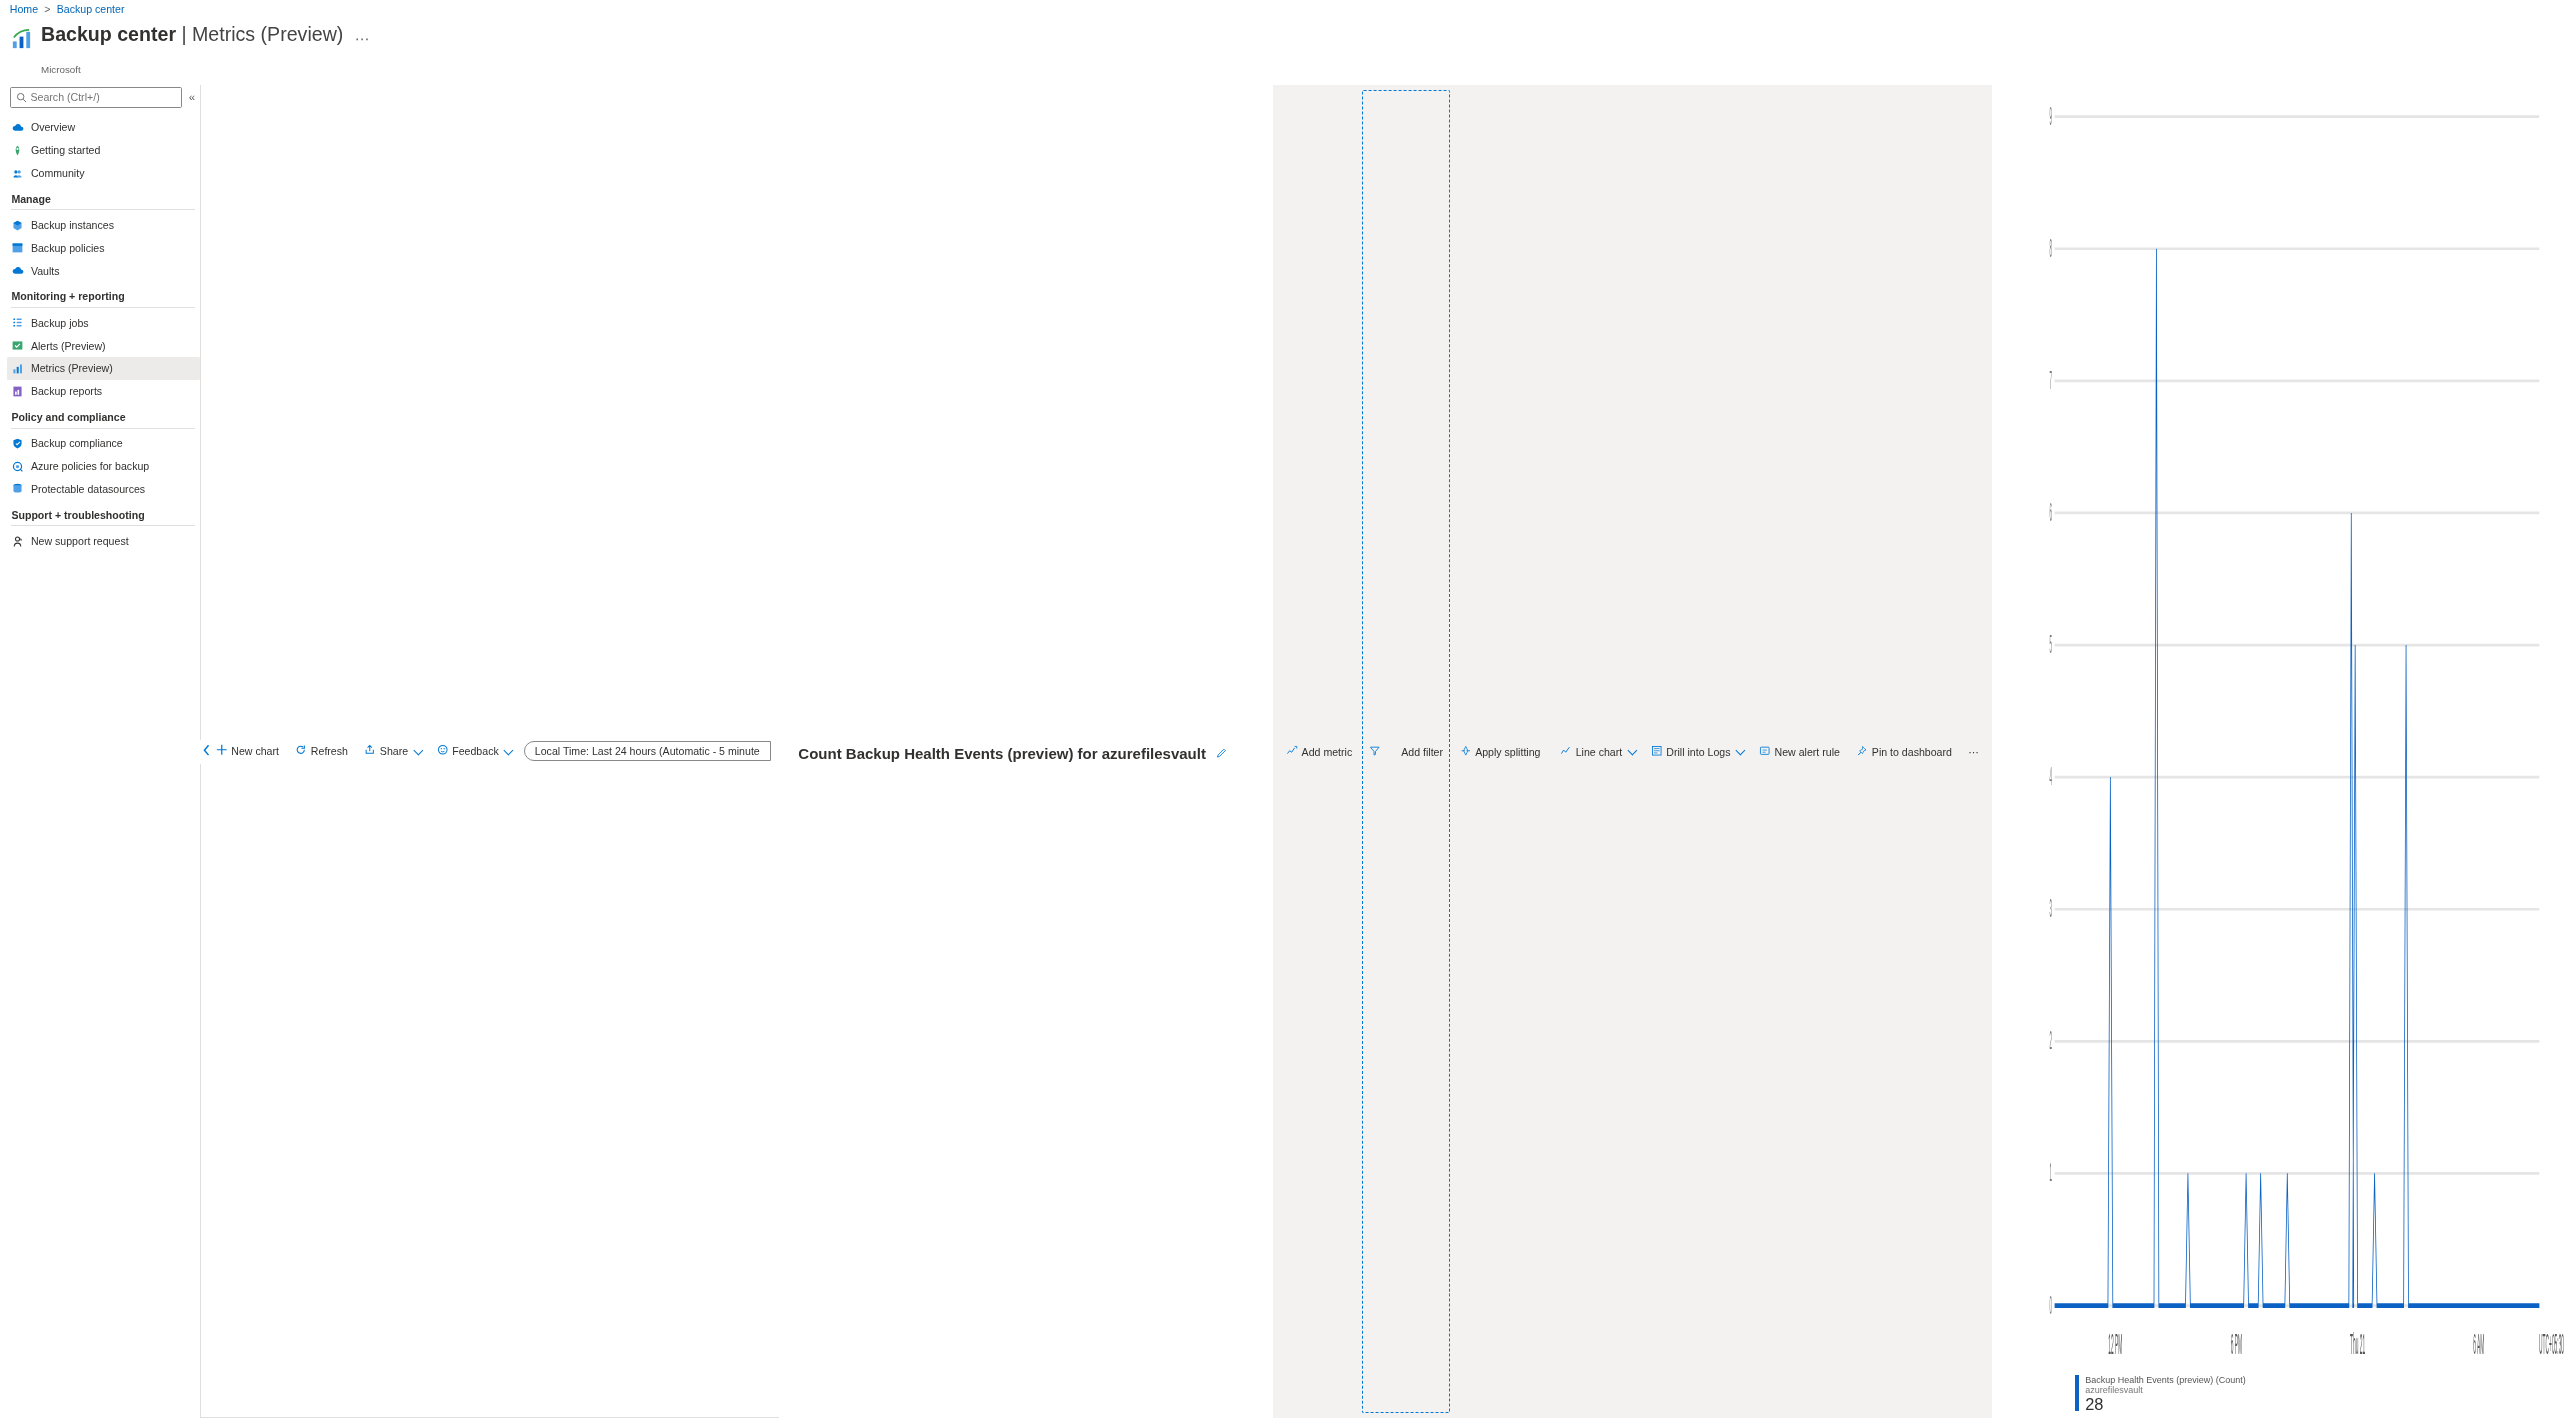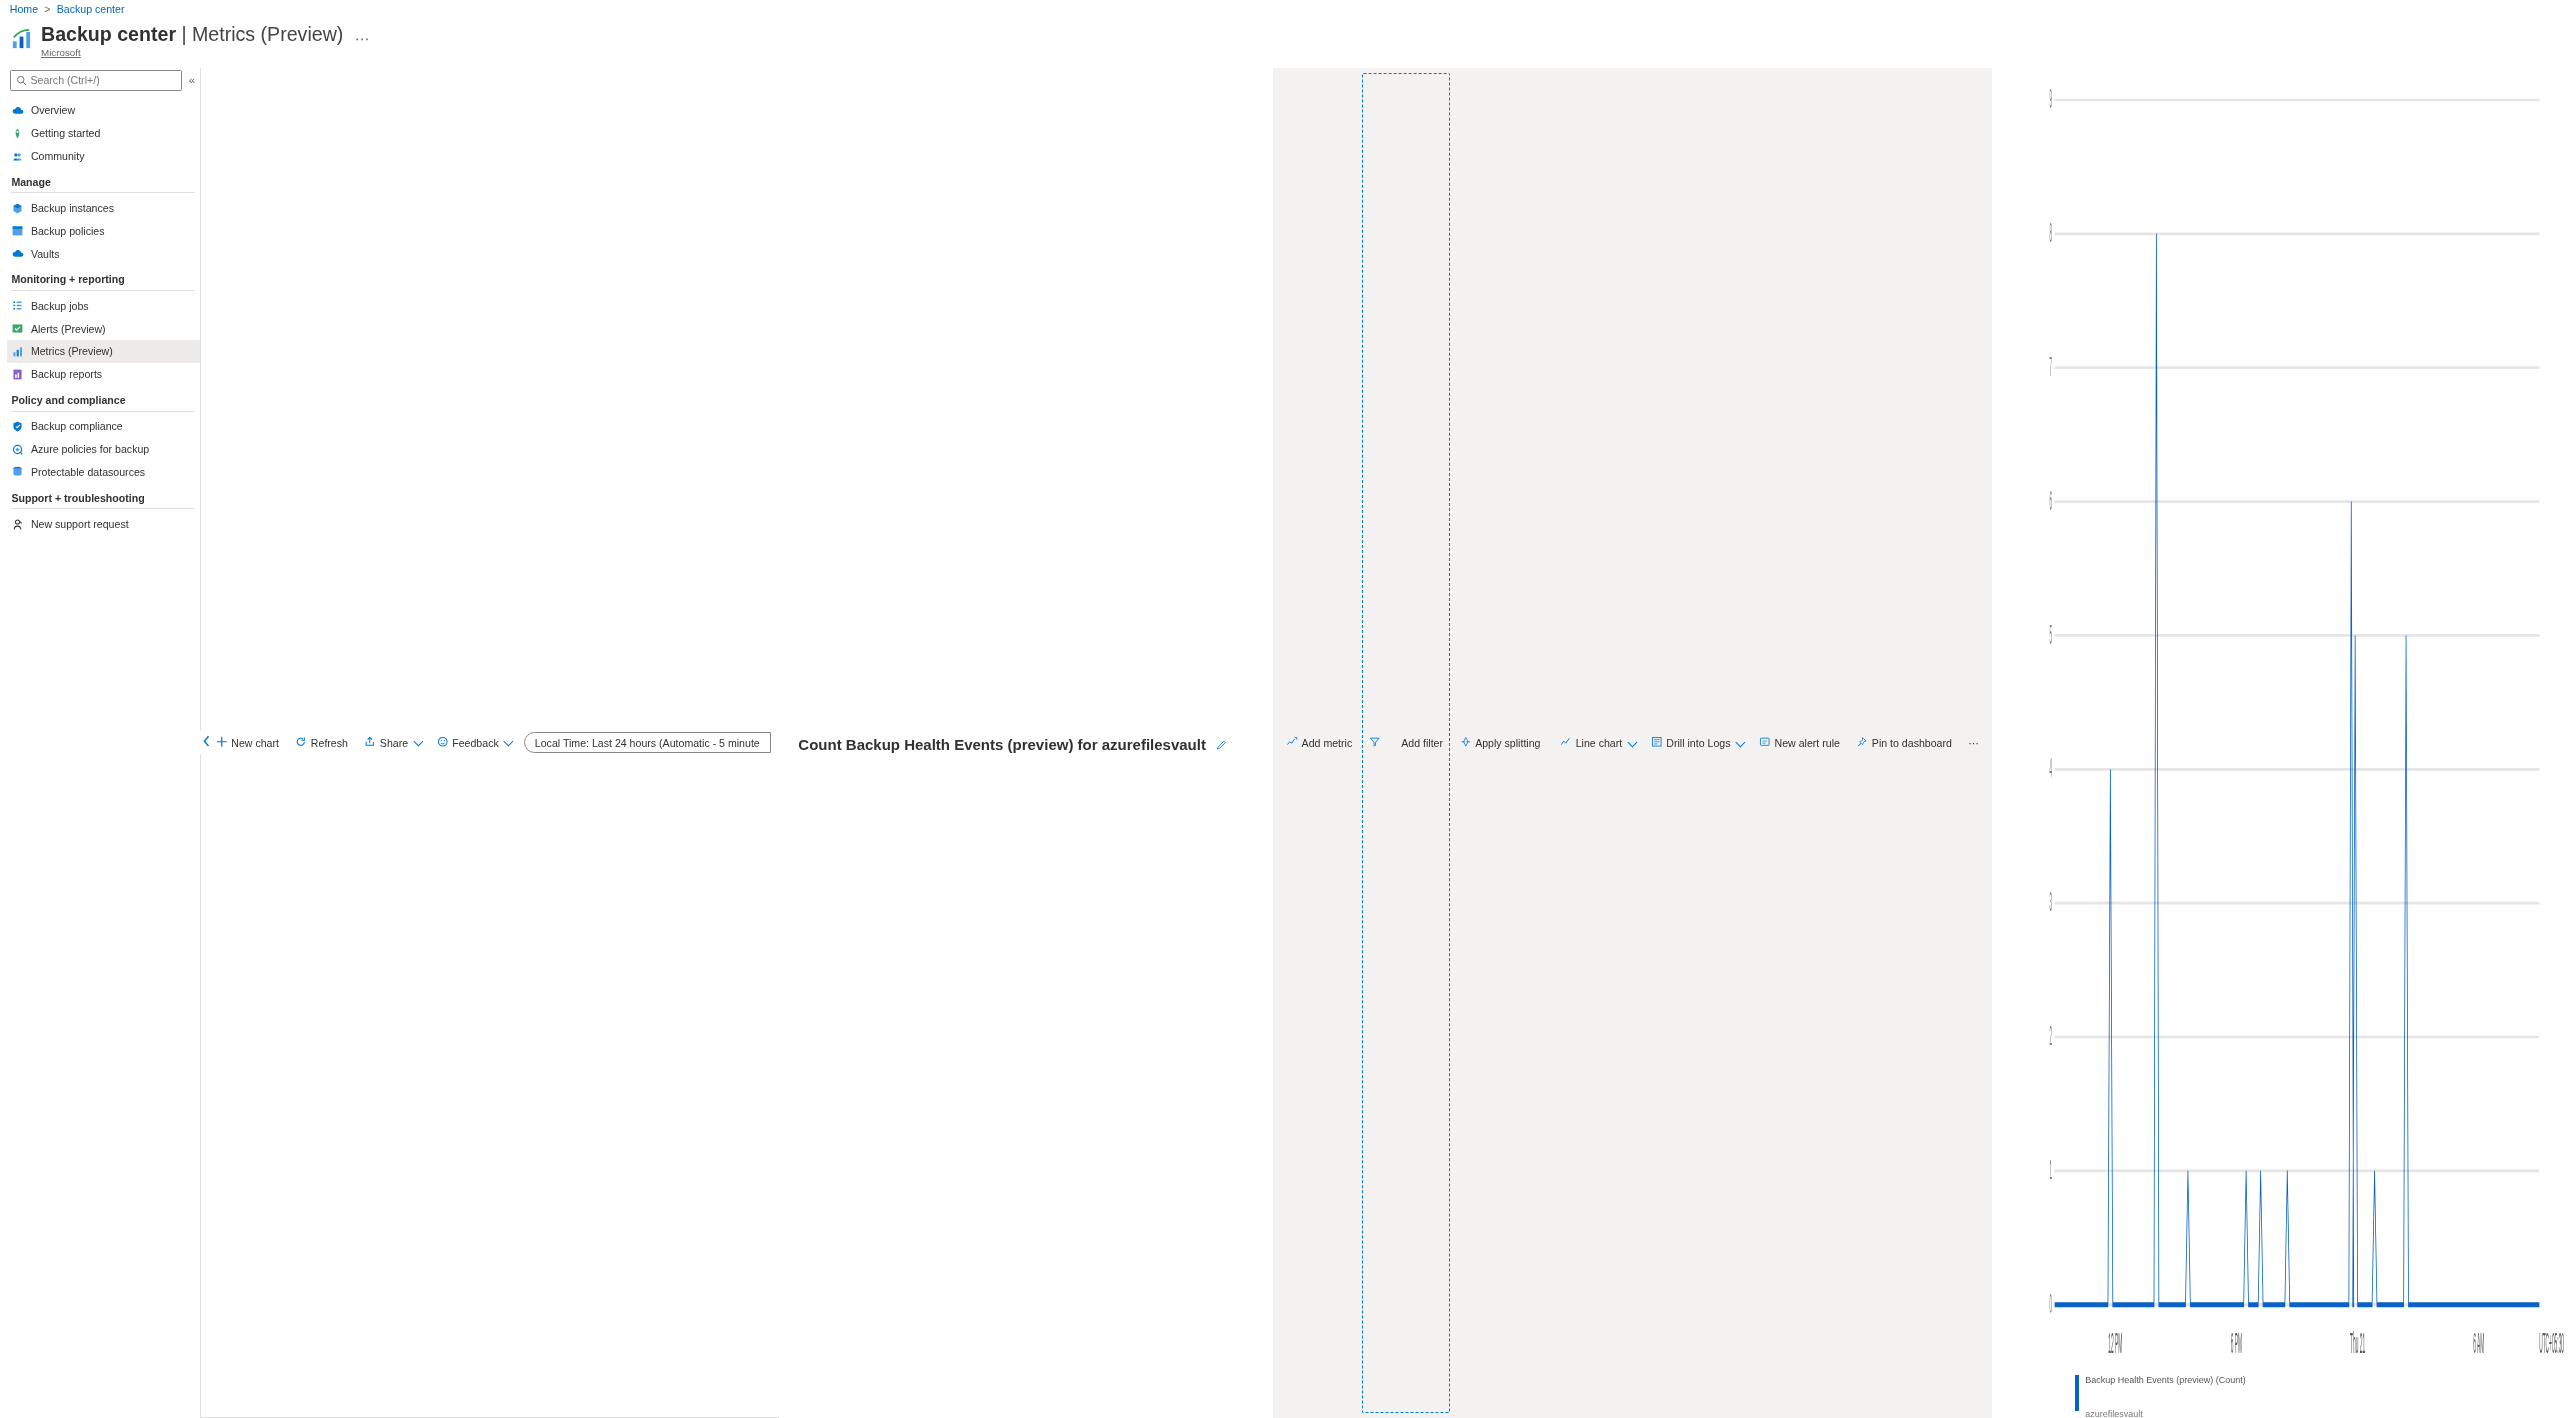"Microsoft" .header .titles .sub { margin-top: 1px -> 18px; text-decoration: underline -> none }
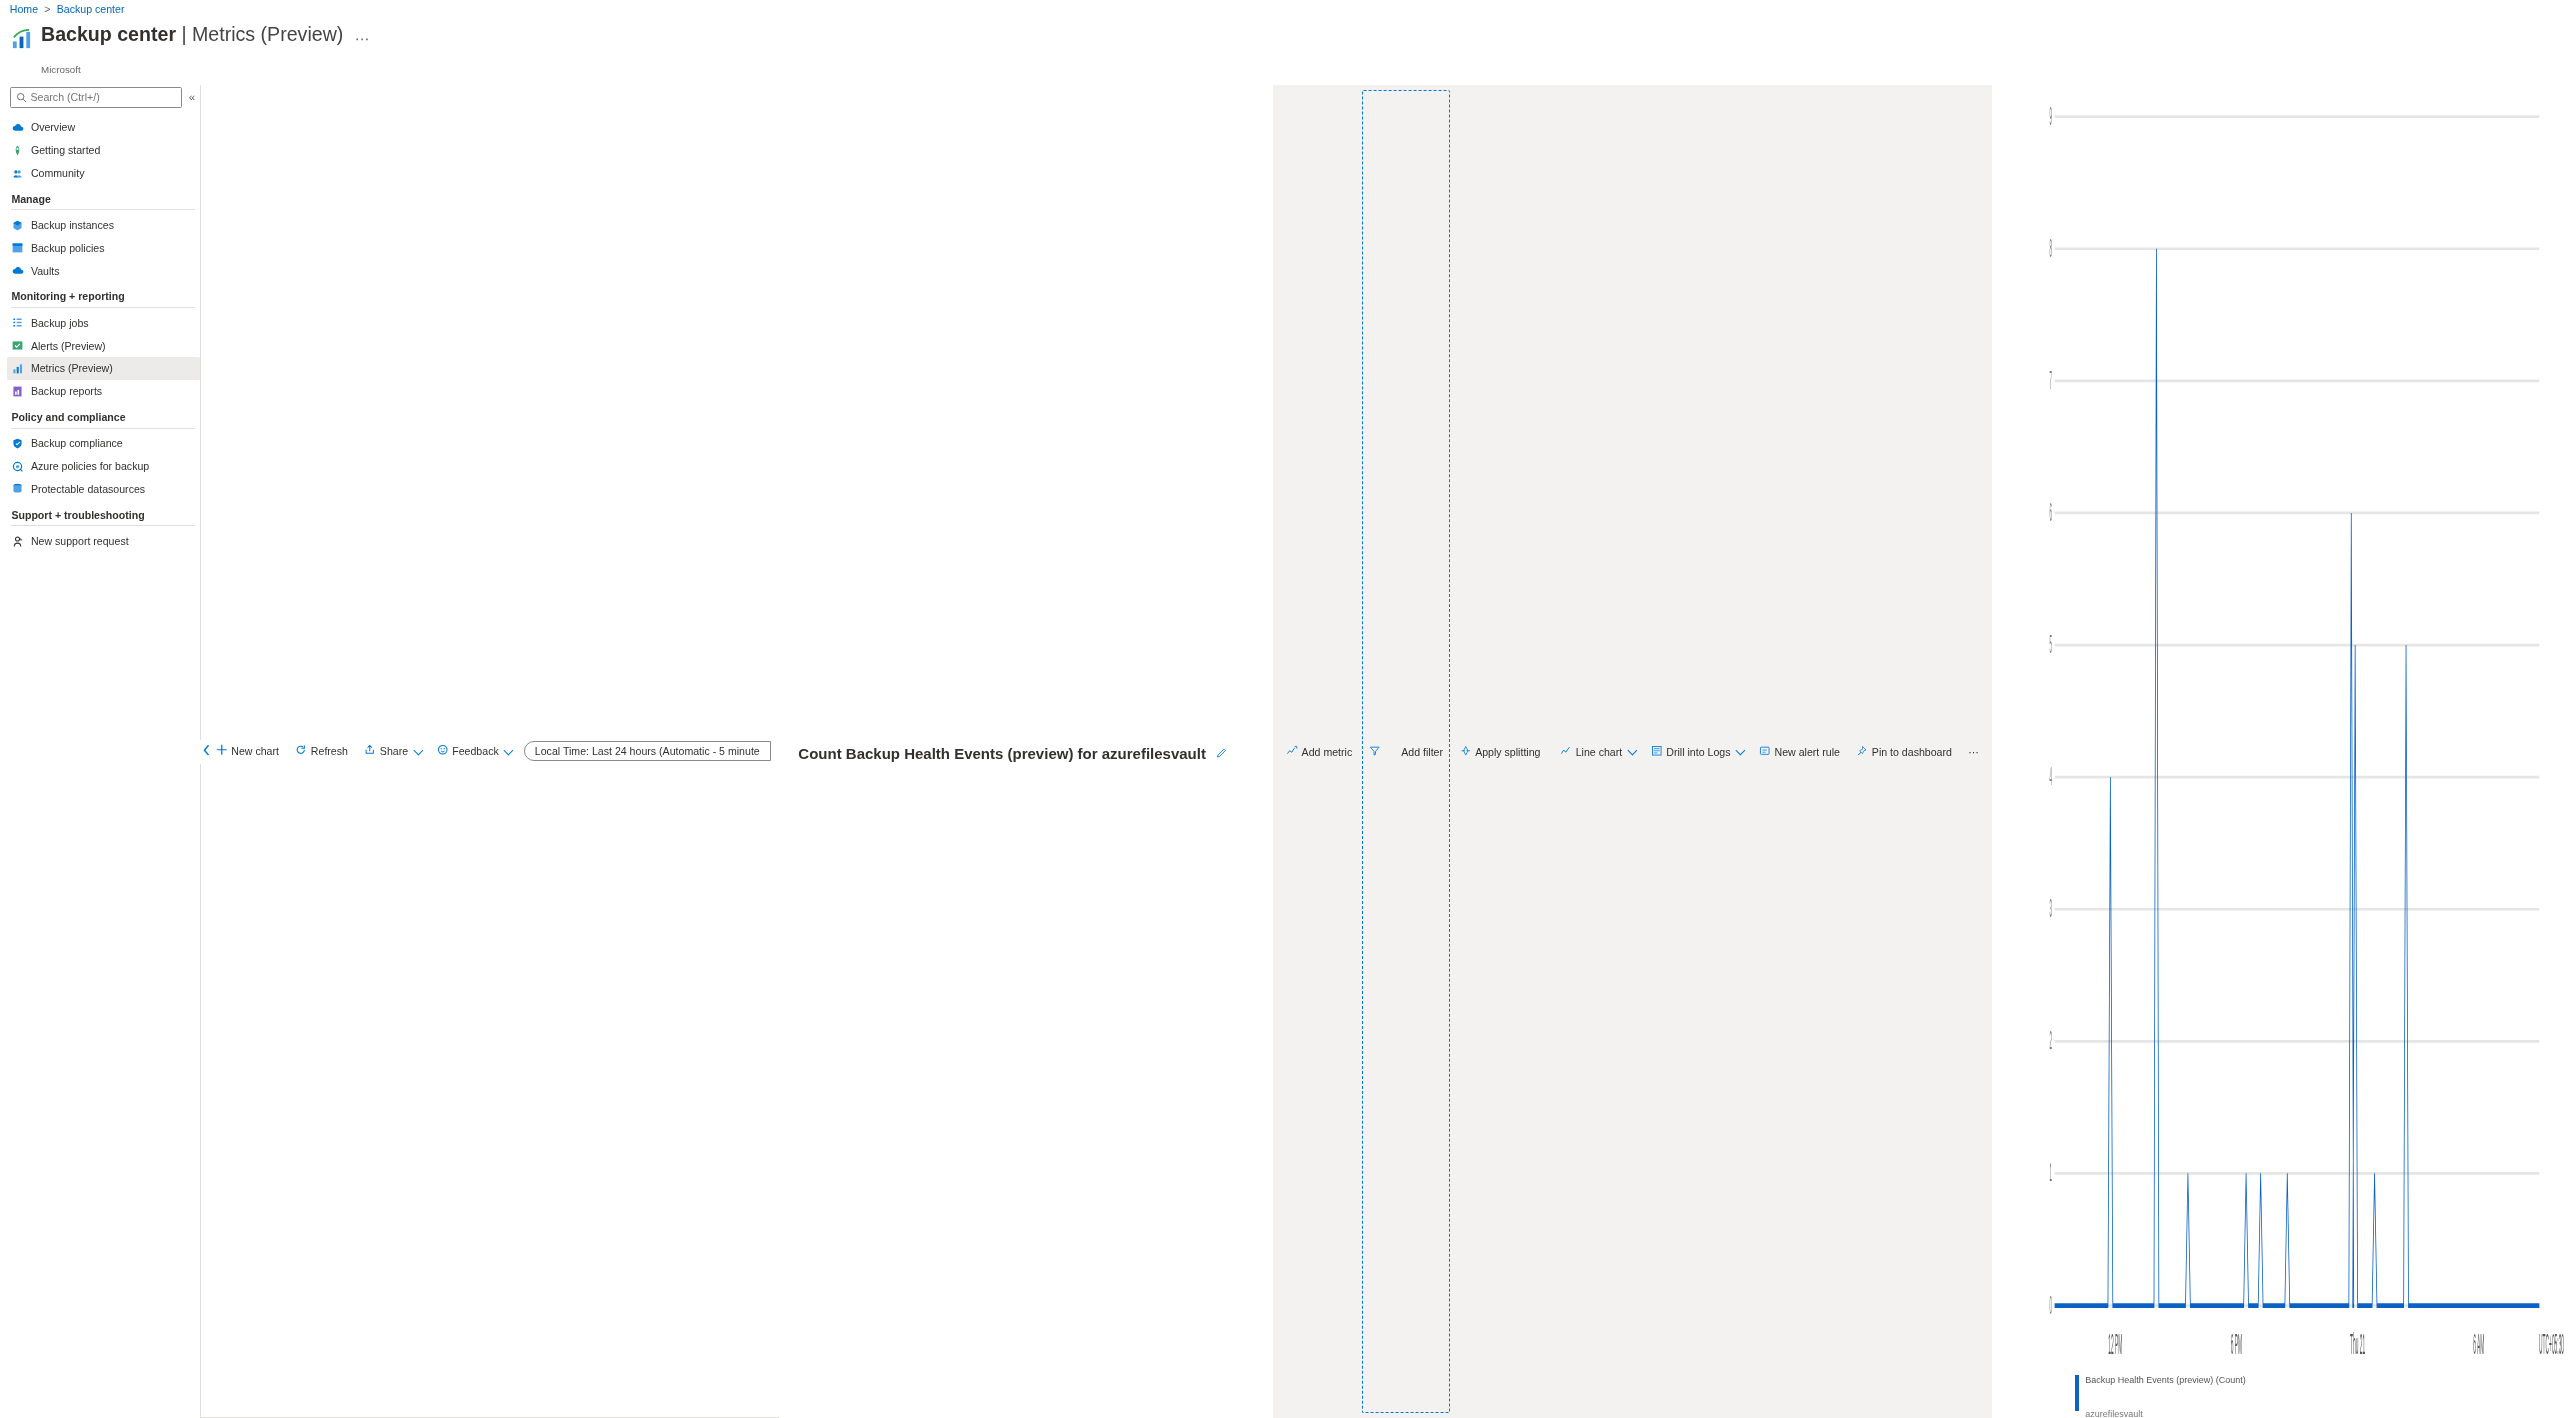"azurefilesvault" .legend-txt .l2 { margin-top: 24px -> none }
